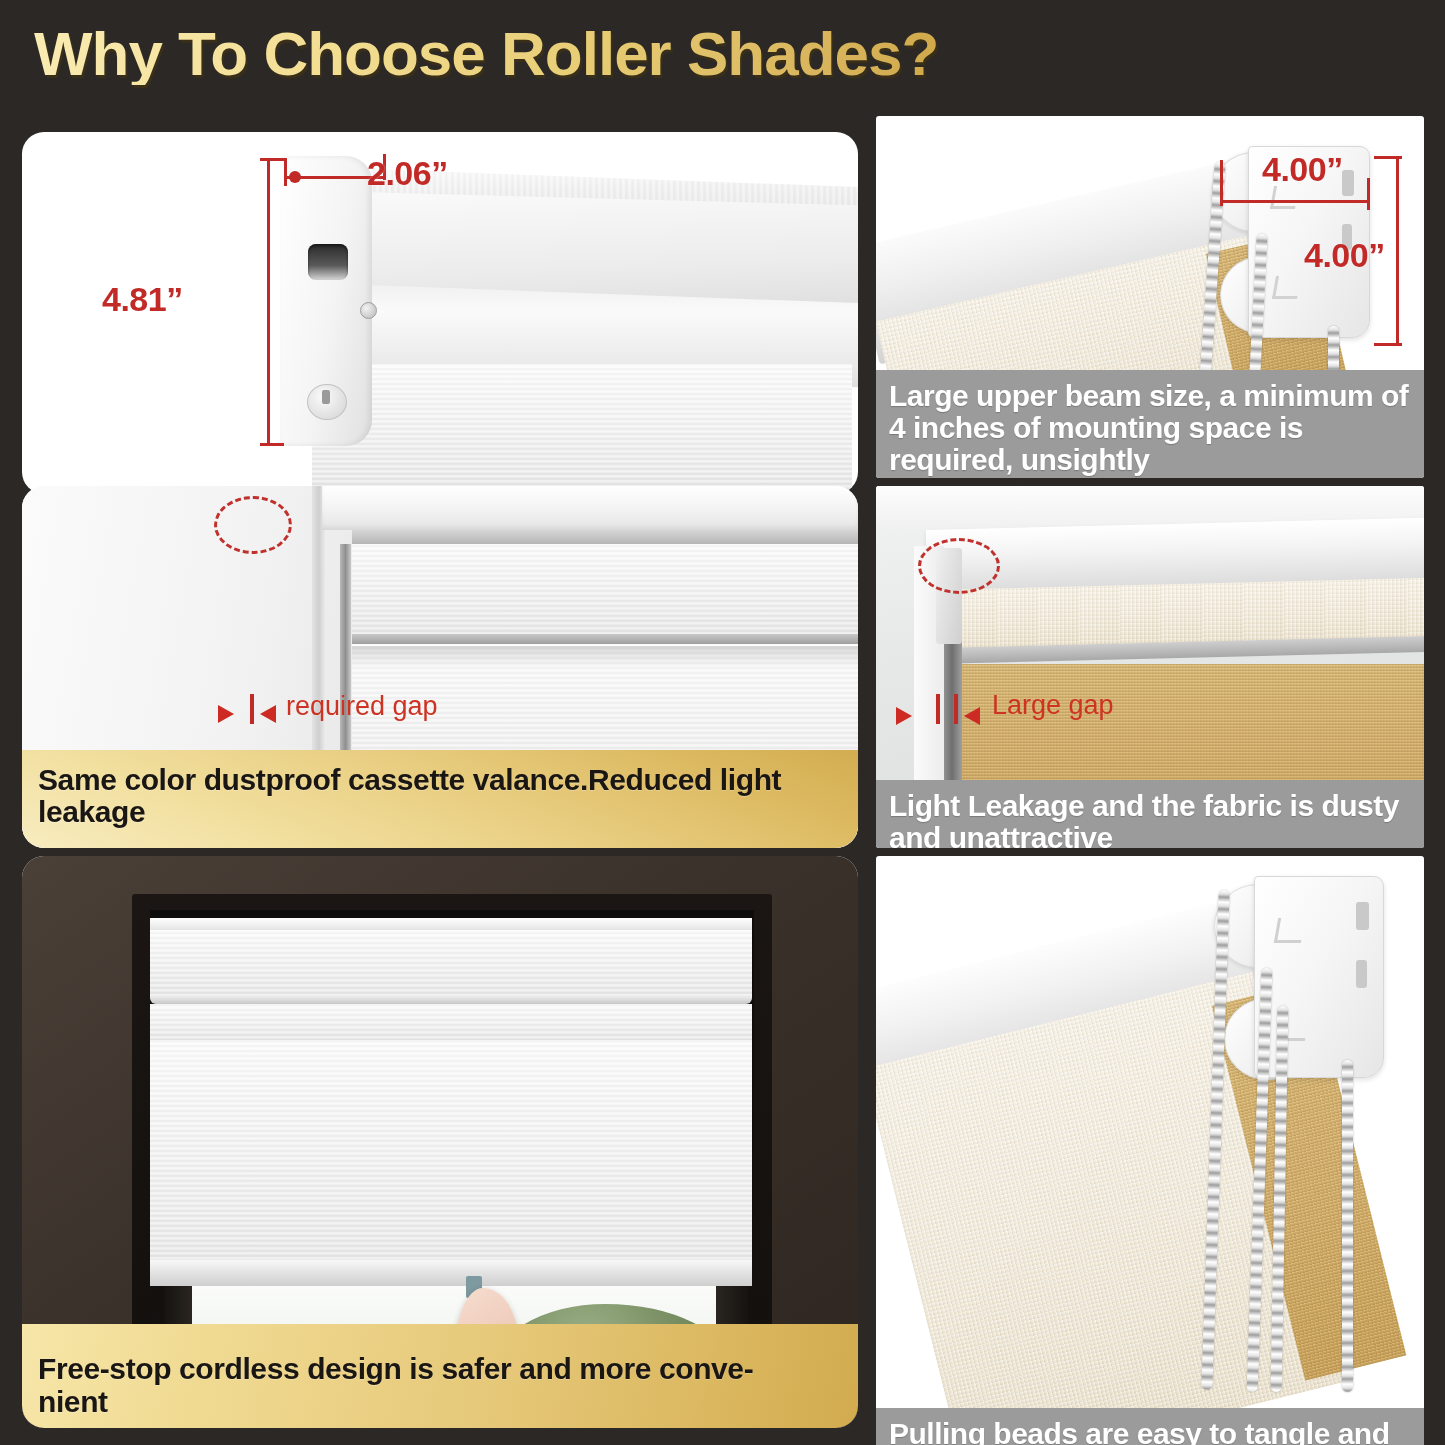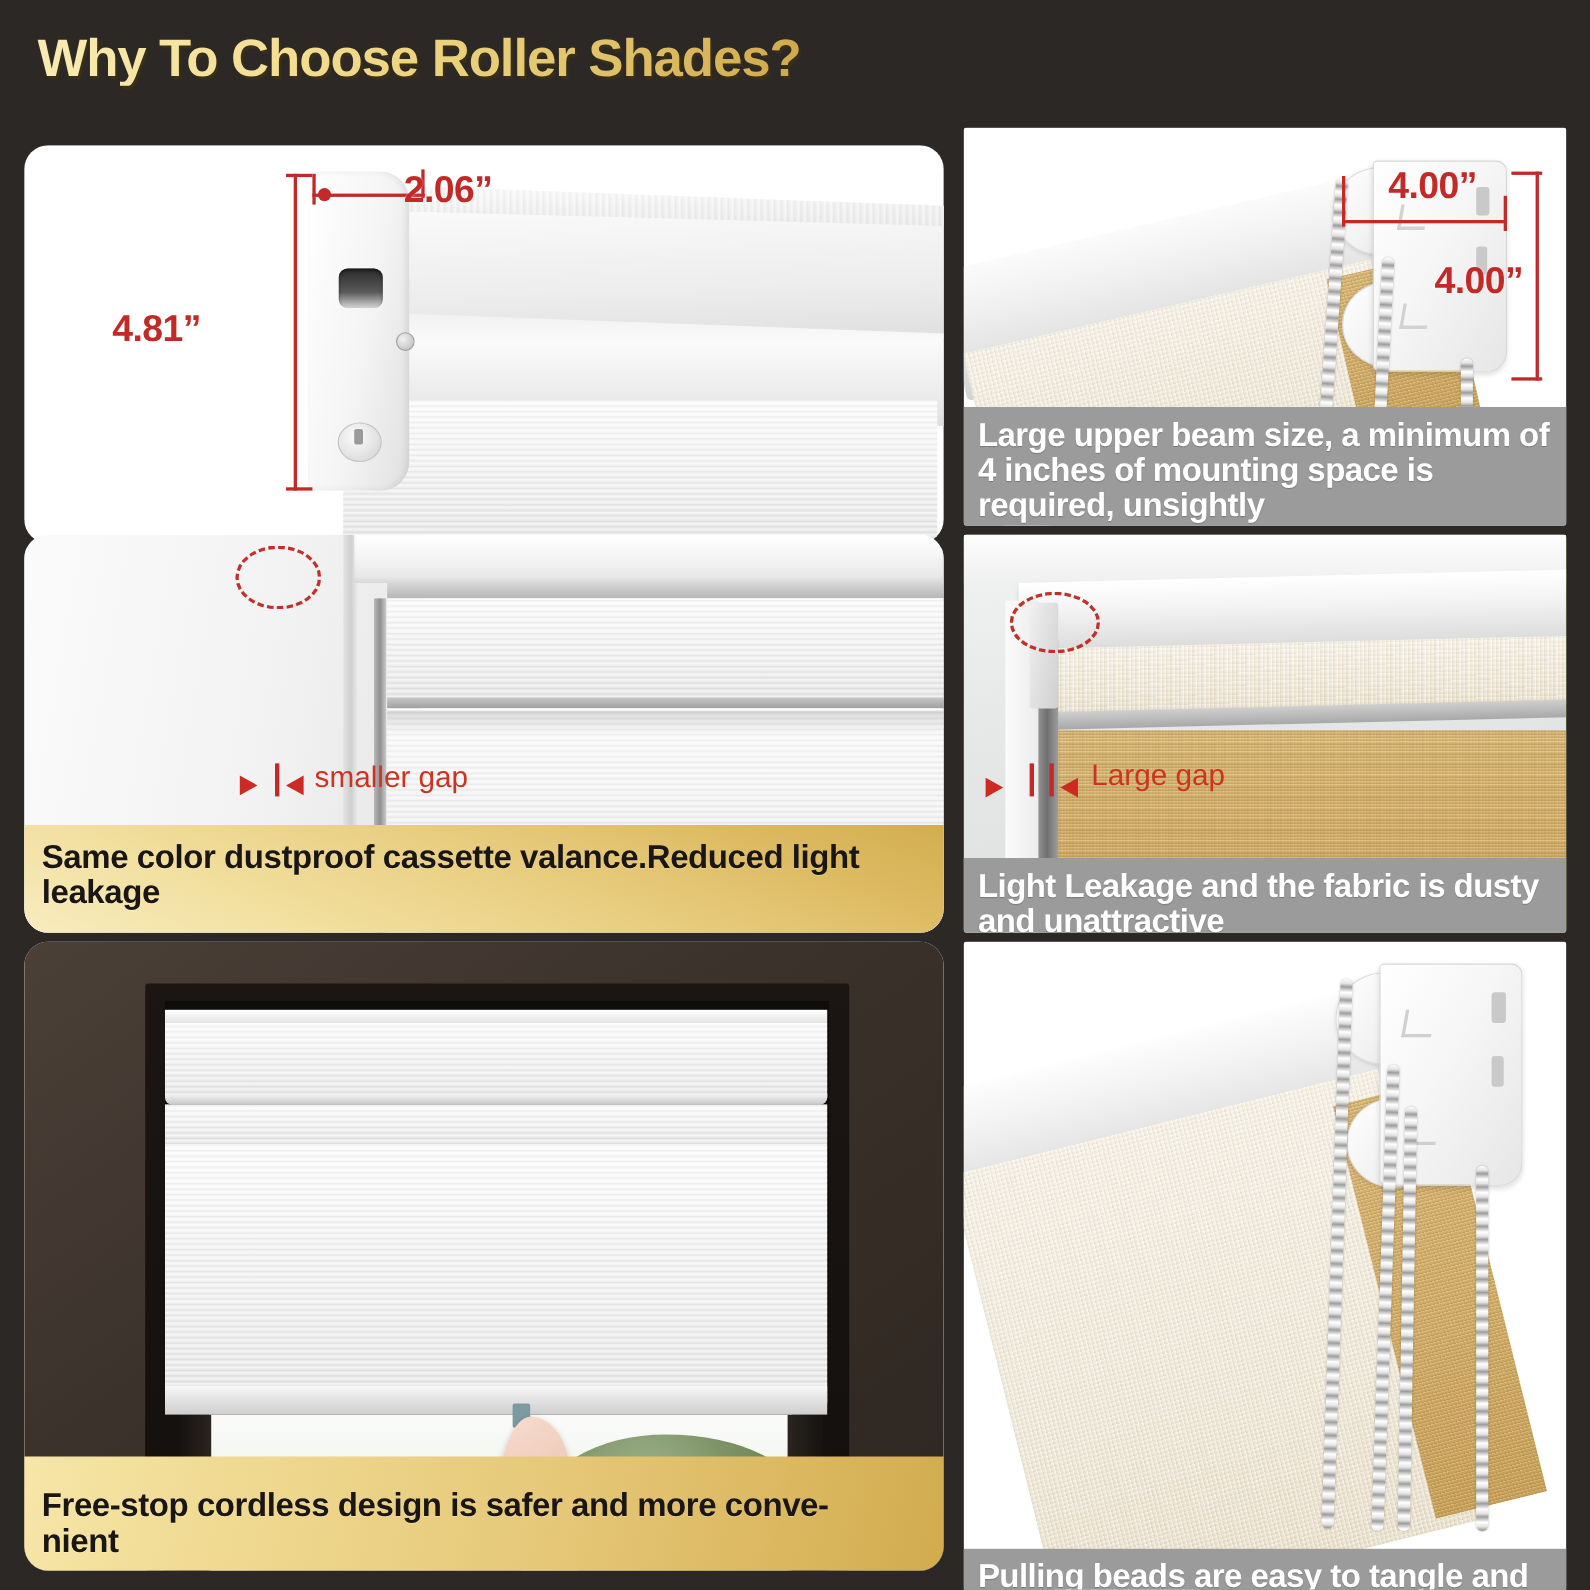"Why To Choose Roller Shades?" .title-text { font-size: 48px -> 62px }
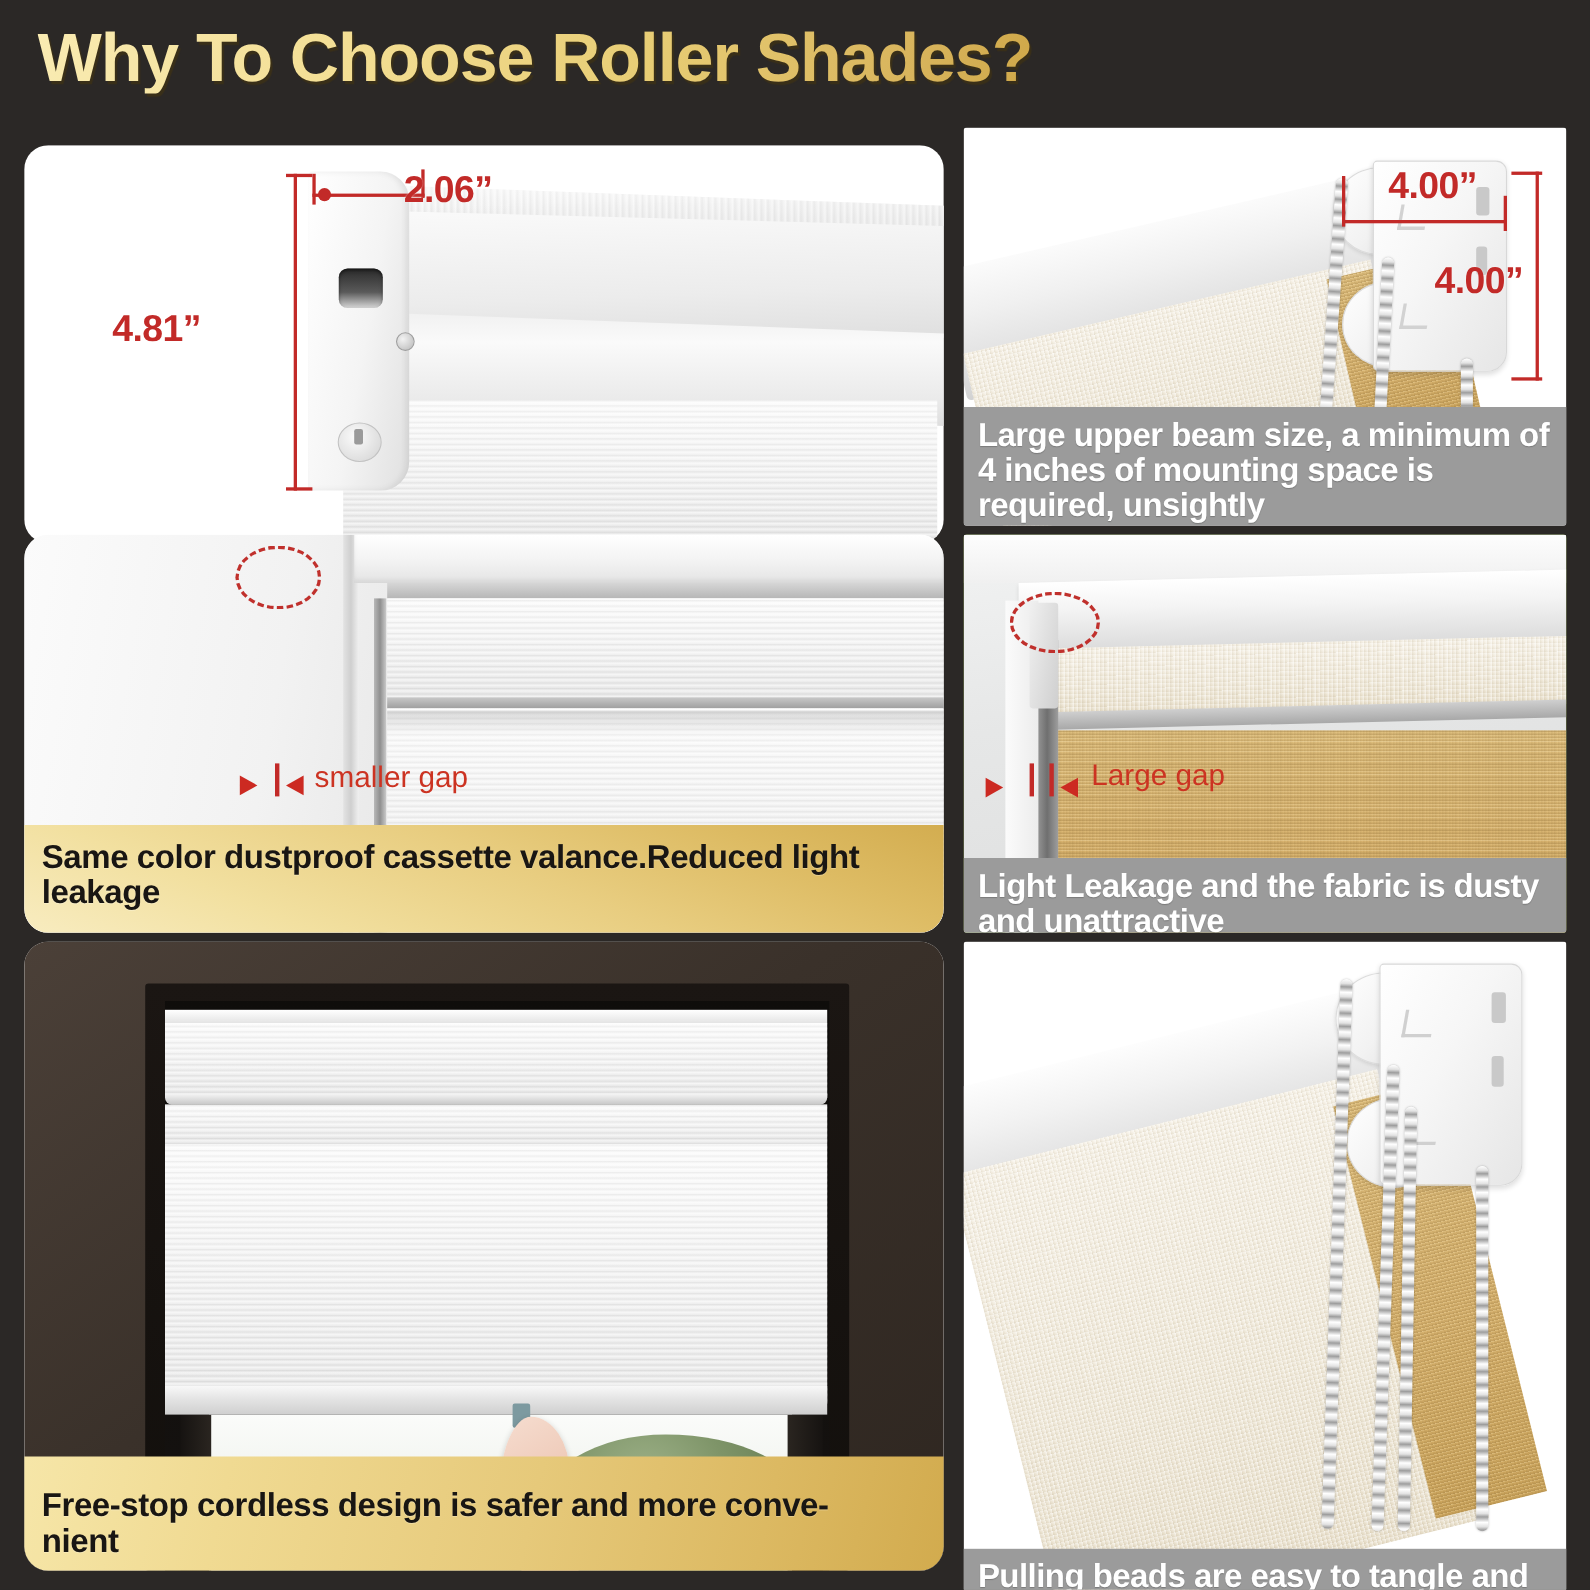"smaller gap" div.ann-label { text: smaller -> required }
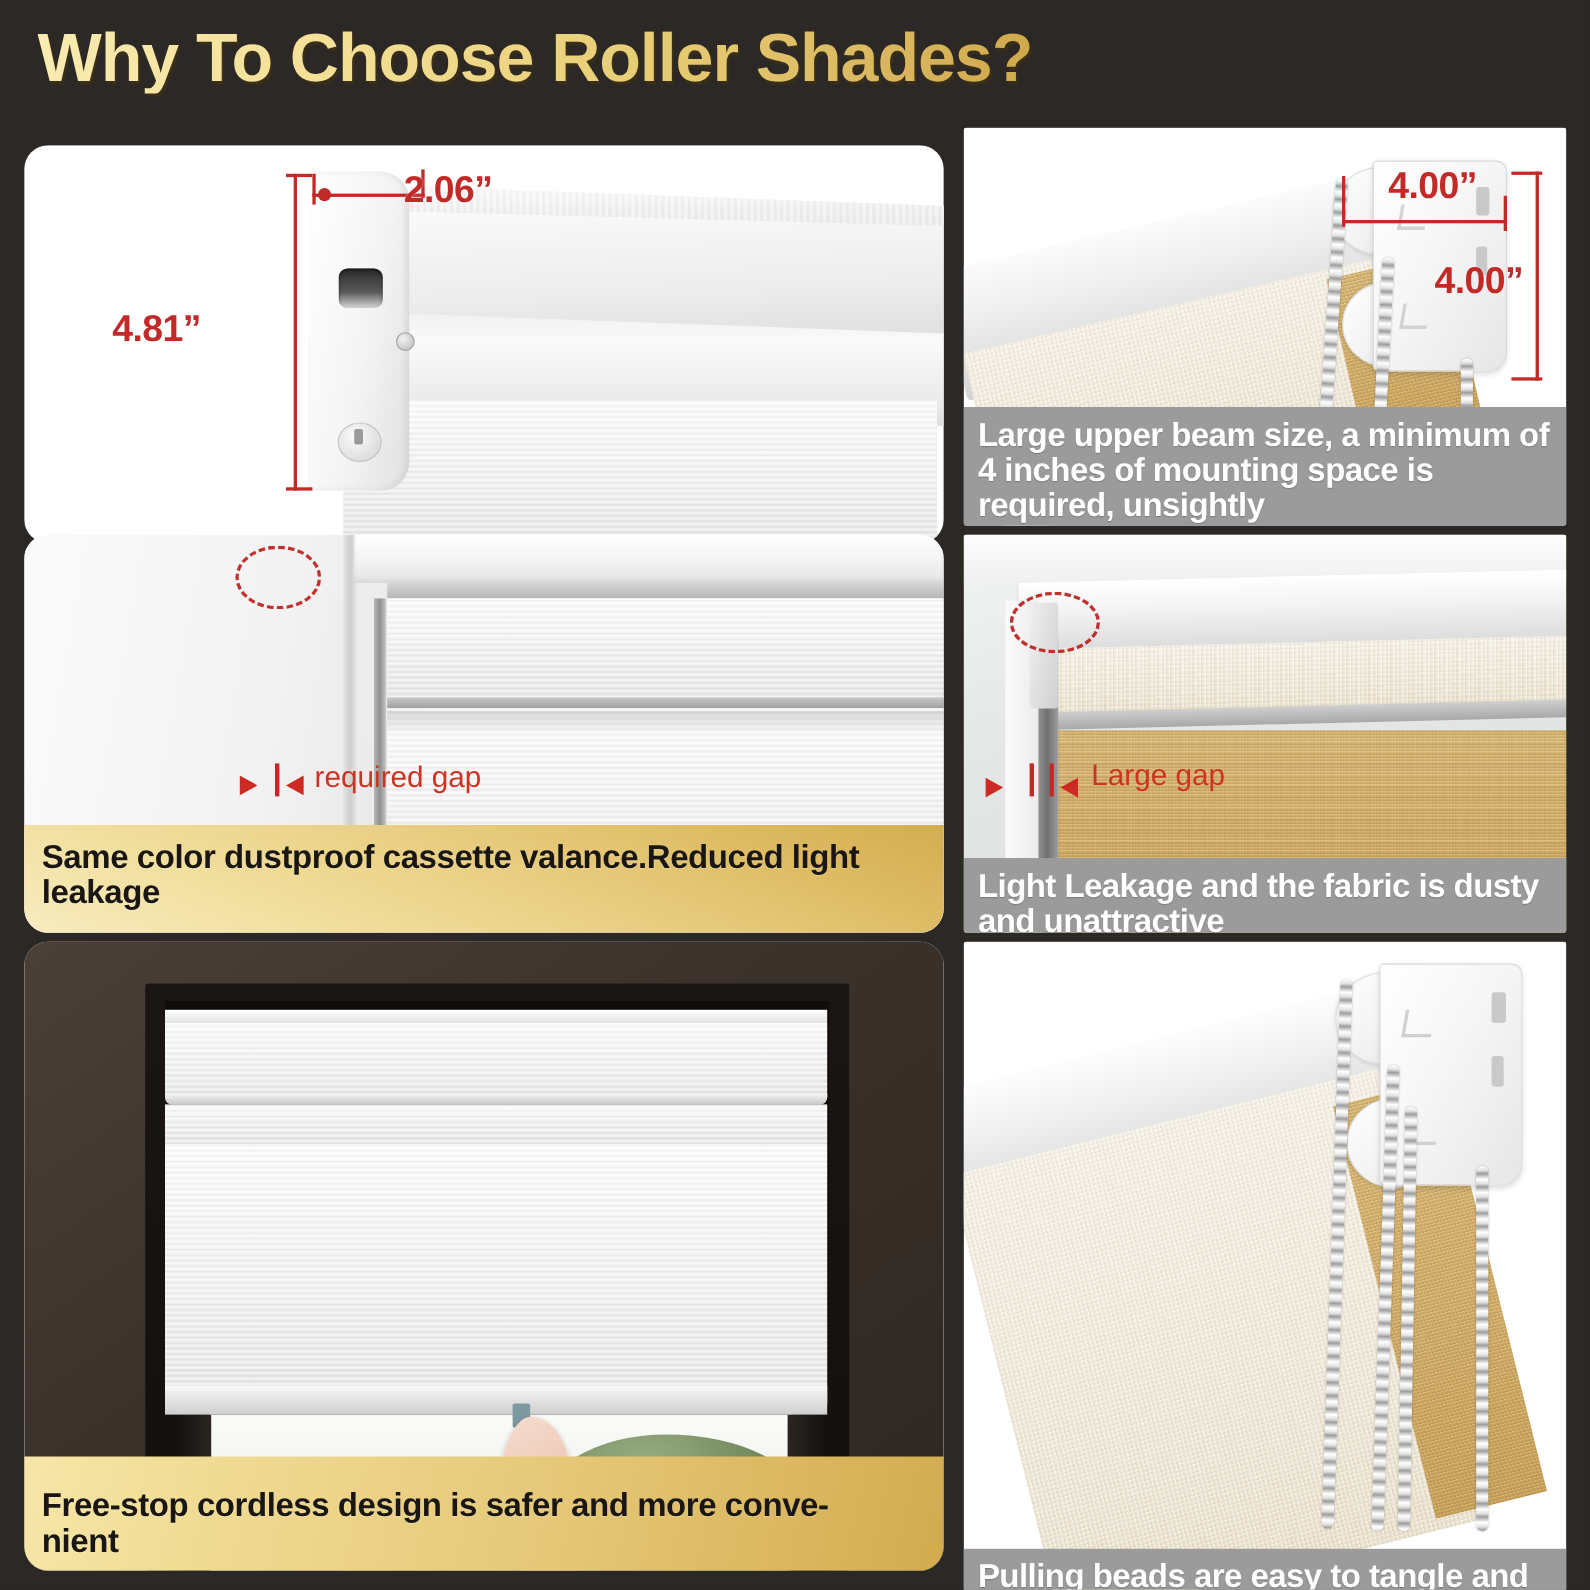"Large gap" div.photo { background: #bef264 -> #7dd3fc }
